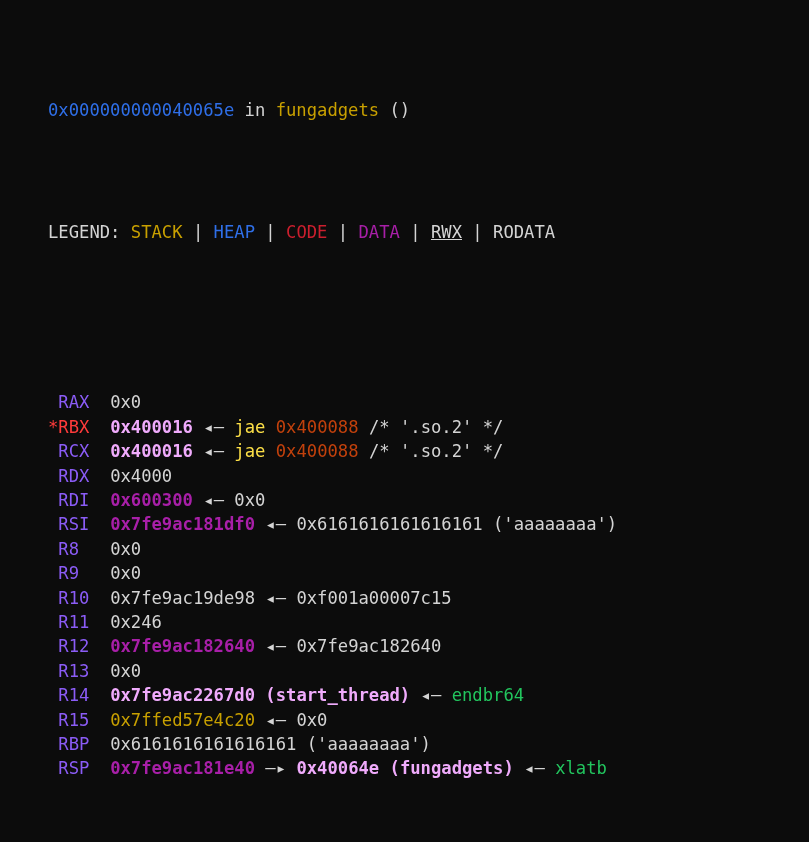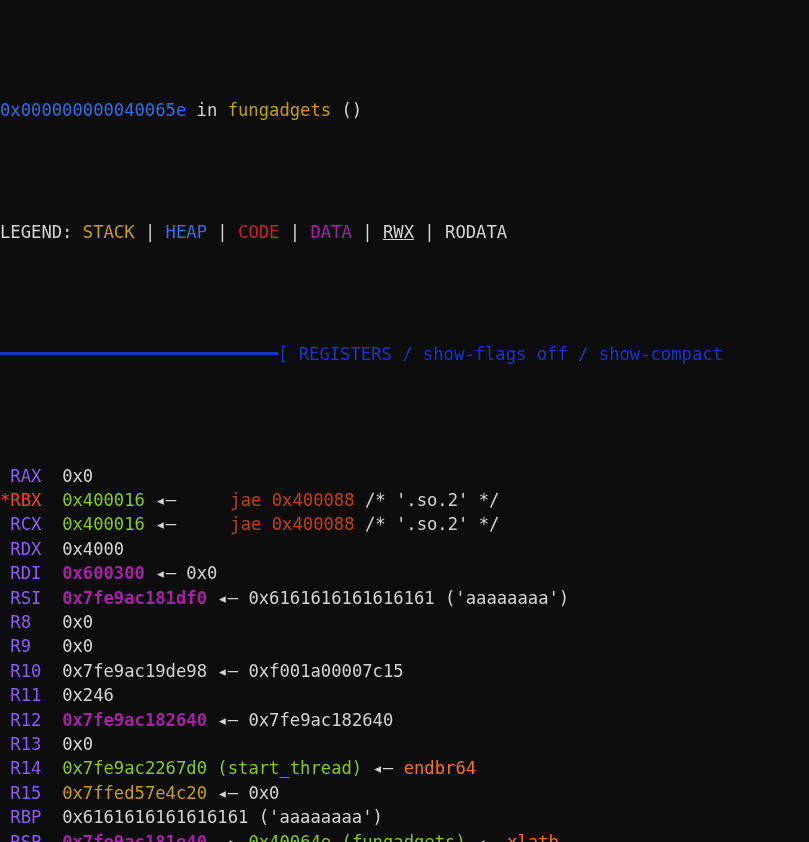"0x000000000040065e in fungadgets ()" .row { padding-left: none -> 48px }
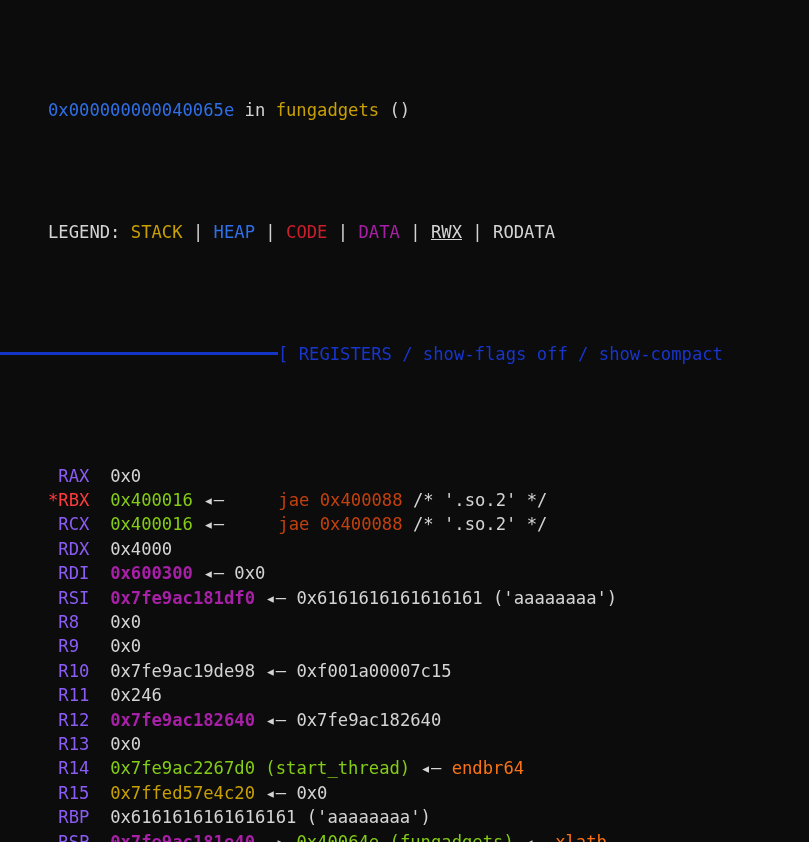"[ REGISTERS / show-flags off" div.hdrrow { html: <div> <span></span><span>[ REGISTERS / show-flags off / show-compact</span> </div> -> none }
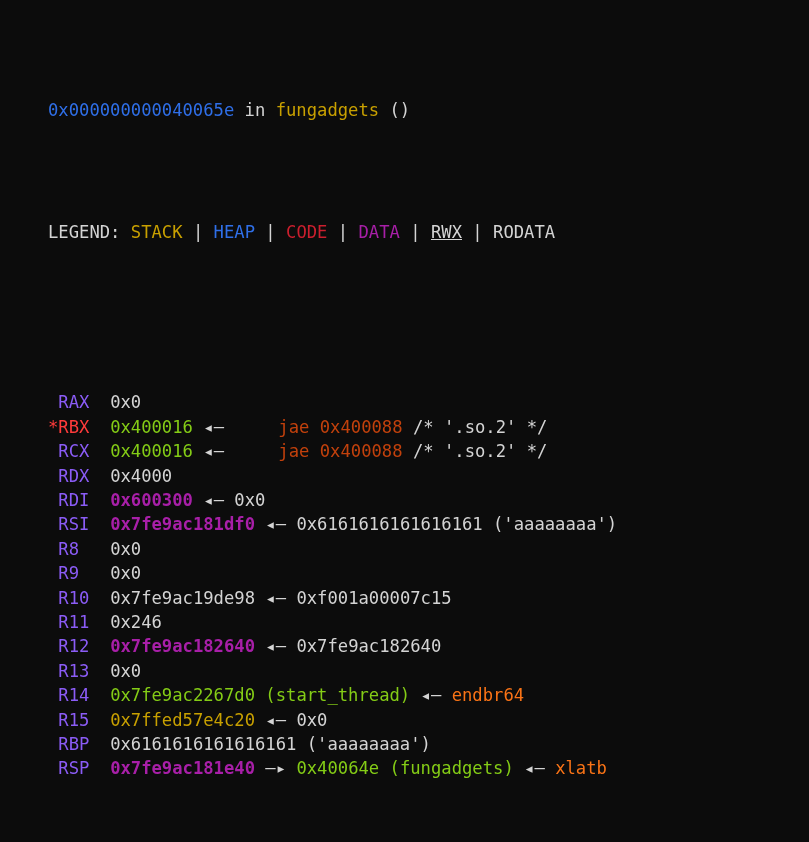"0x400016" .c-red { color: #84cc16 -> #f0abfc; font-weight: none -> bold }
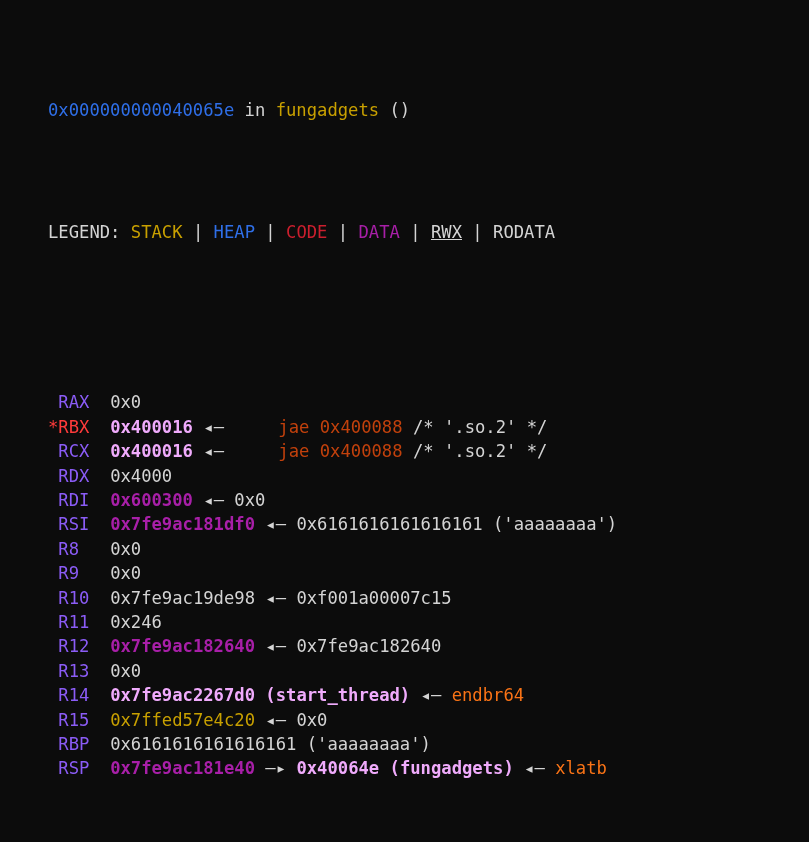"jae" .c-yellow { color: #c2410c -> #fde047; margin-left: 44px -> none }
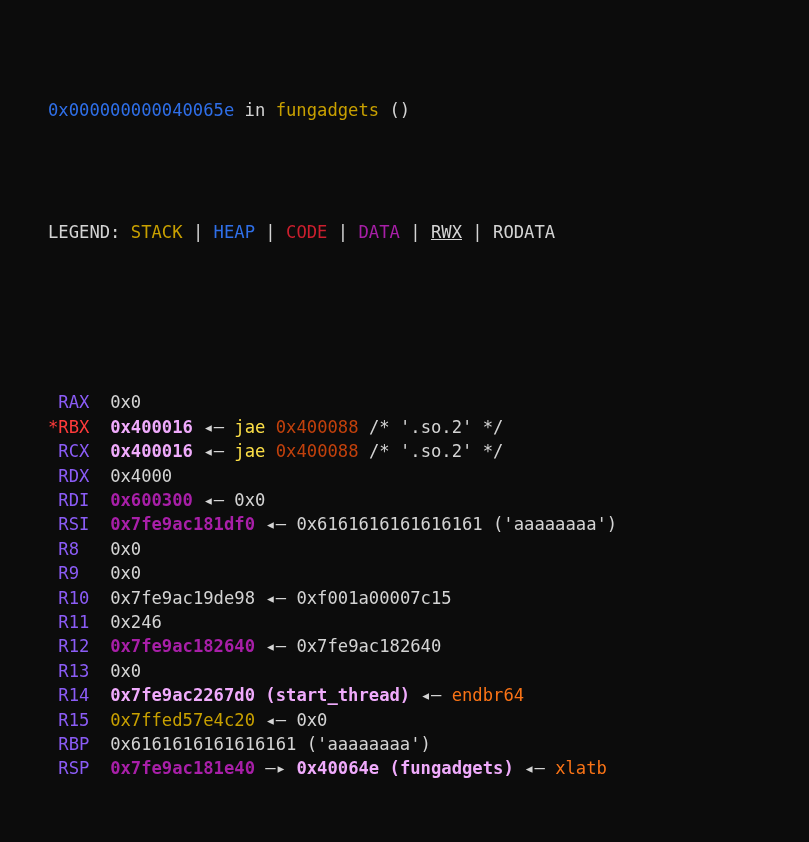"endbr64" .c-olive { color: #f97316 -> #22c55e }
